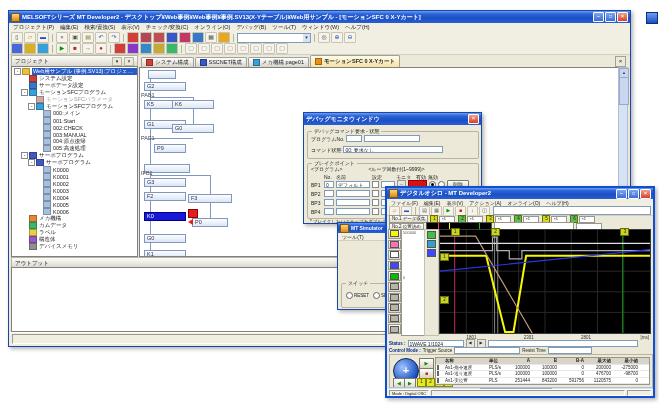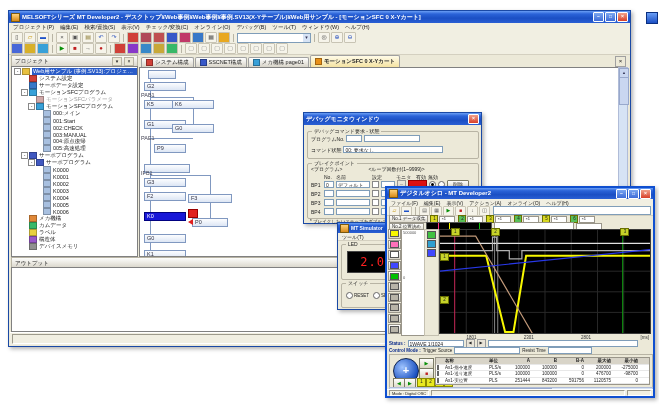"2.0" div.grp { html: <div> <span>LED</span> <div>2.0</div> </div> -> none }
